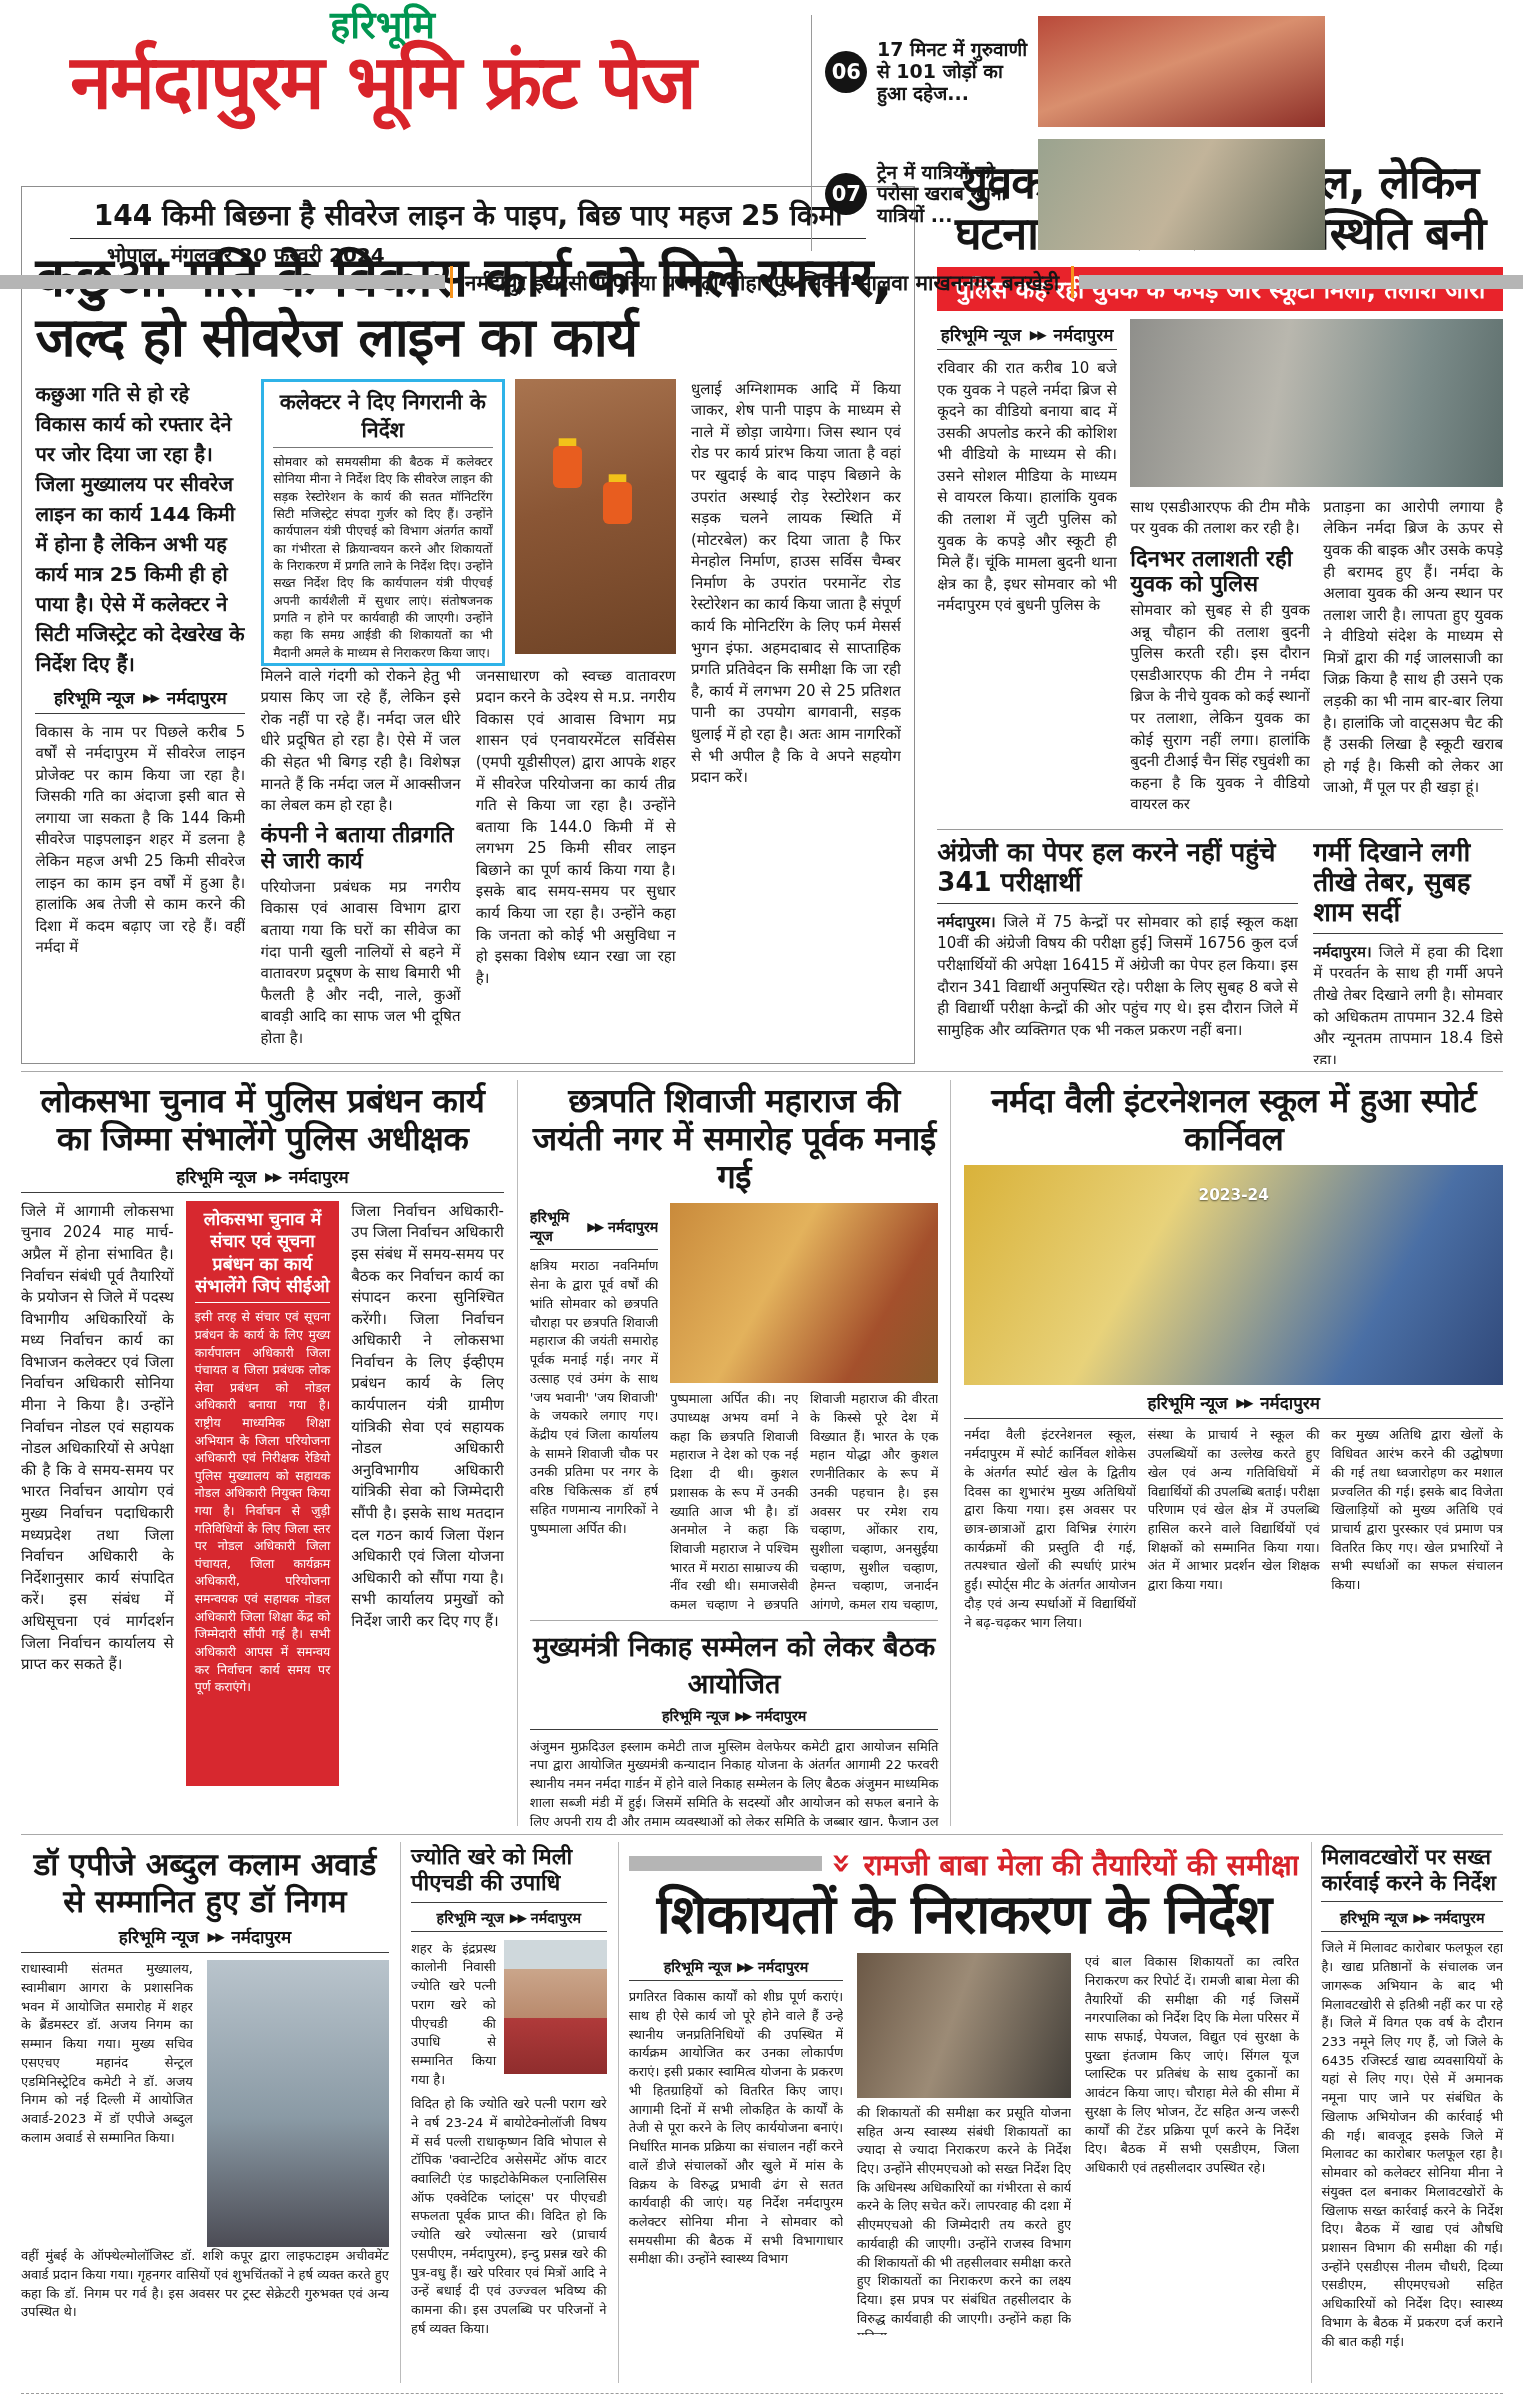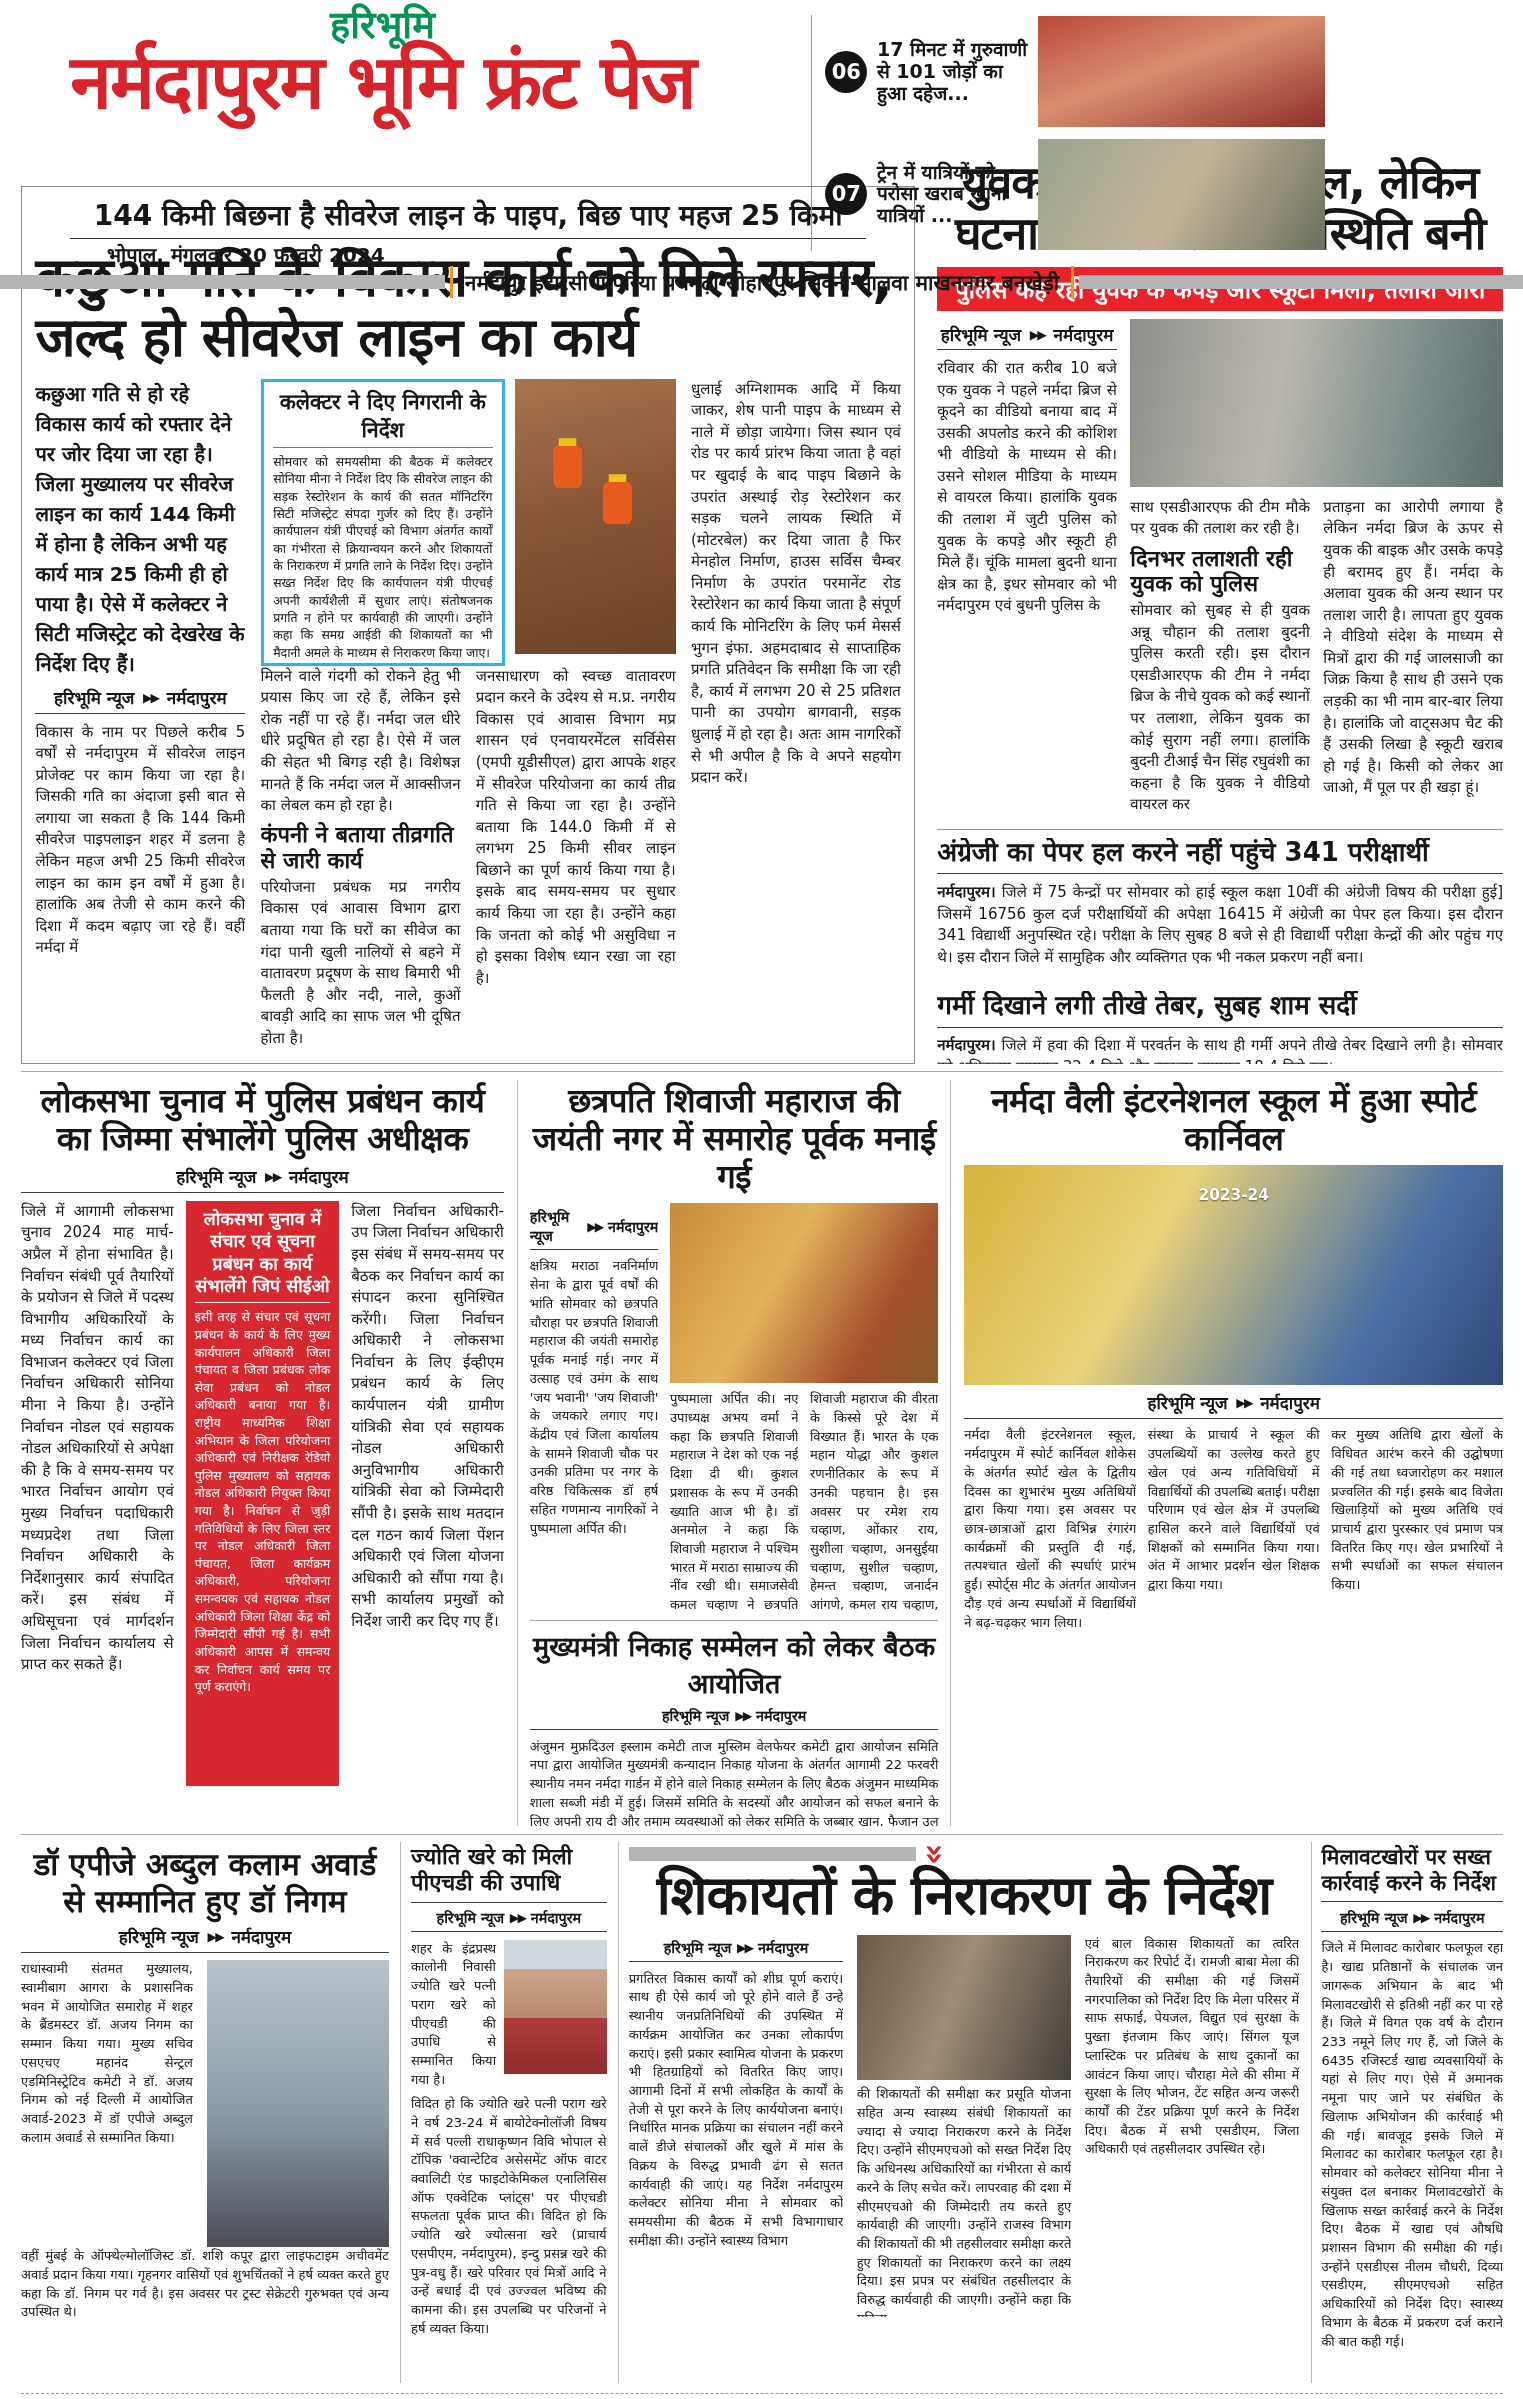"अंग्रेजी का पेपर हल करने" .briefs2 { flex-direction: column -> none }
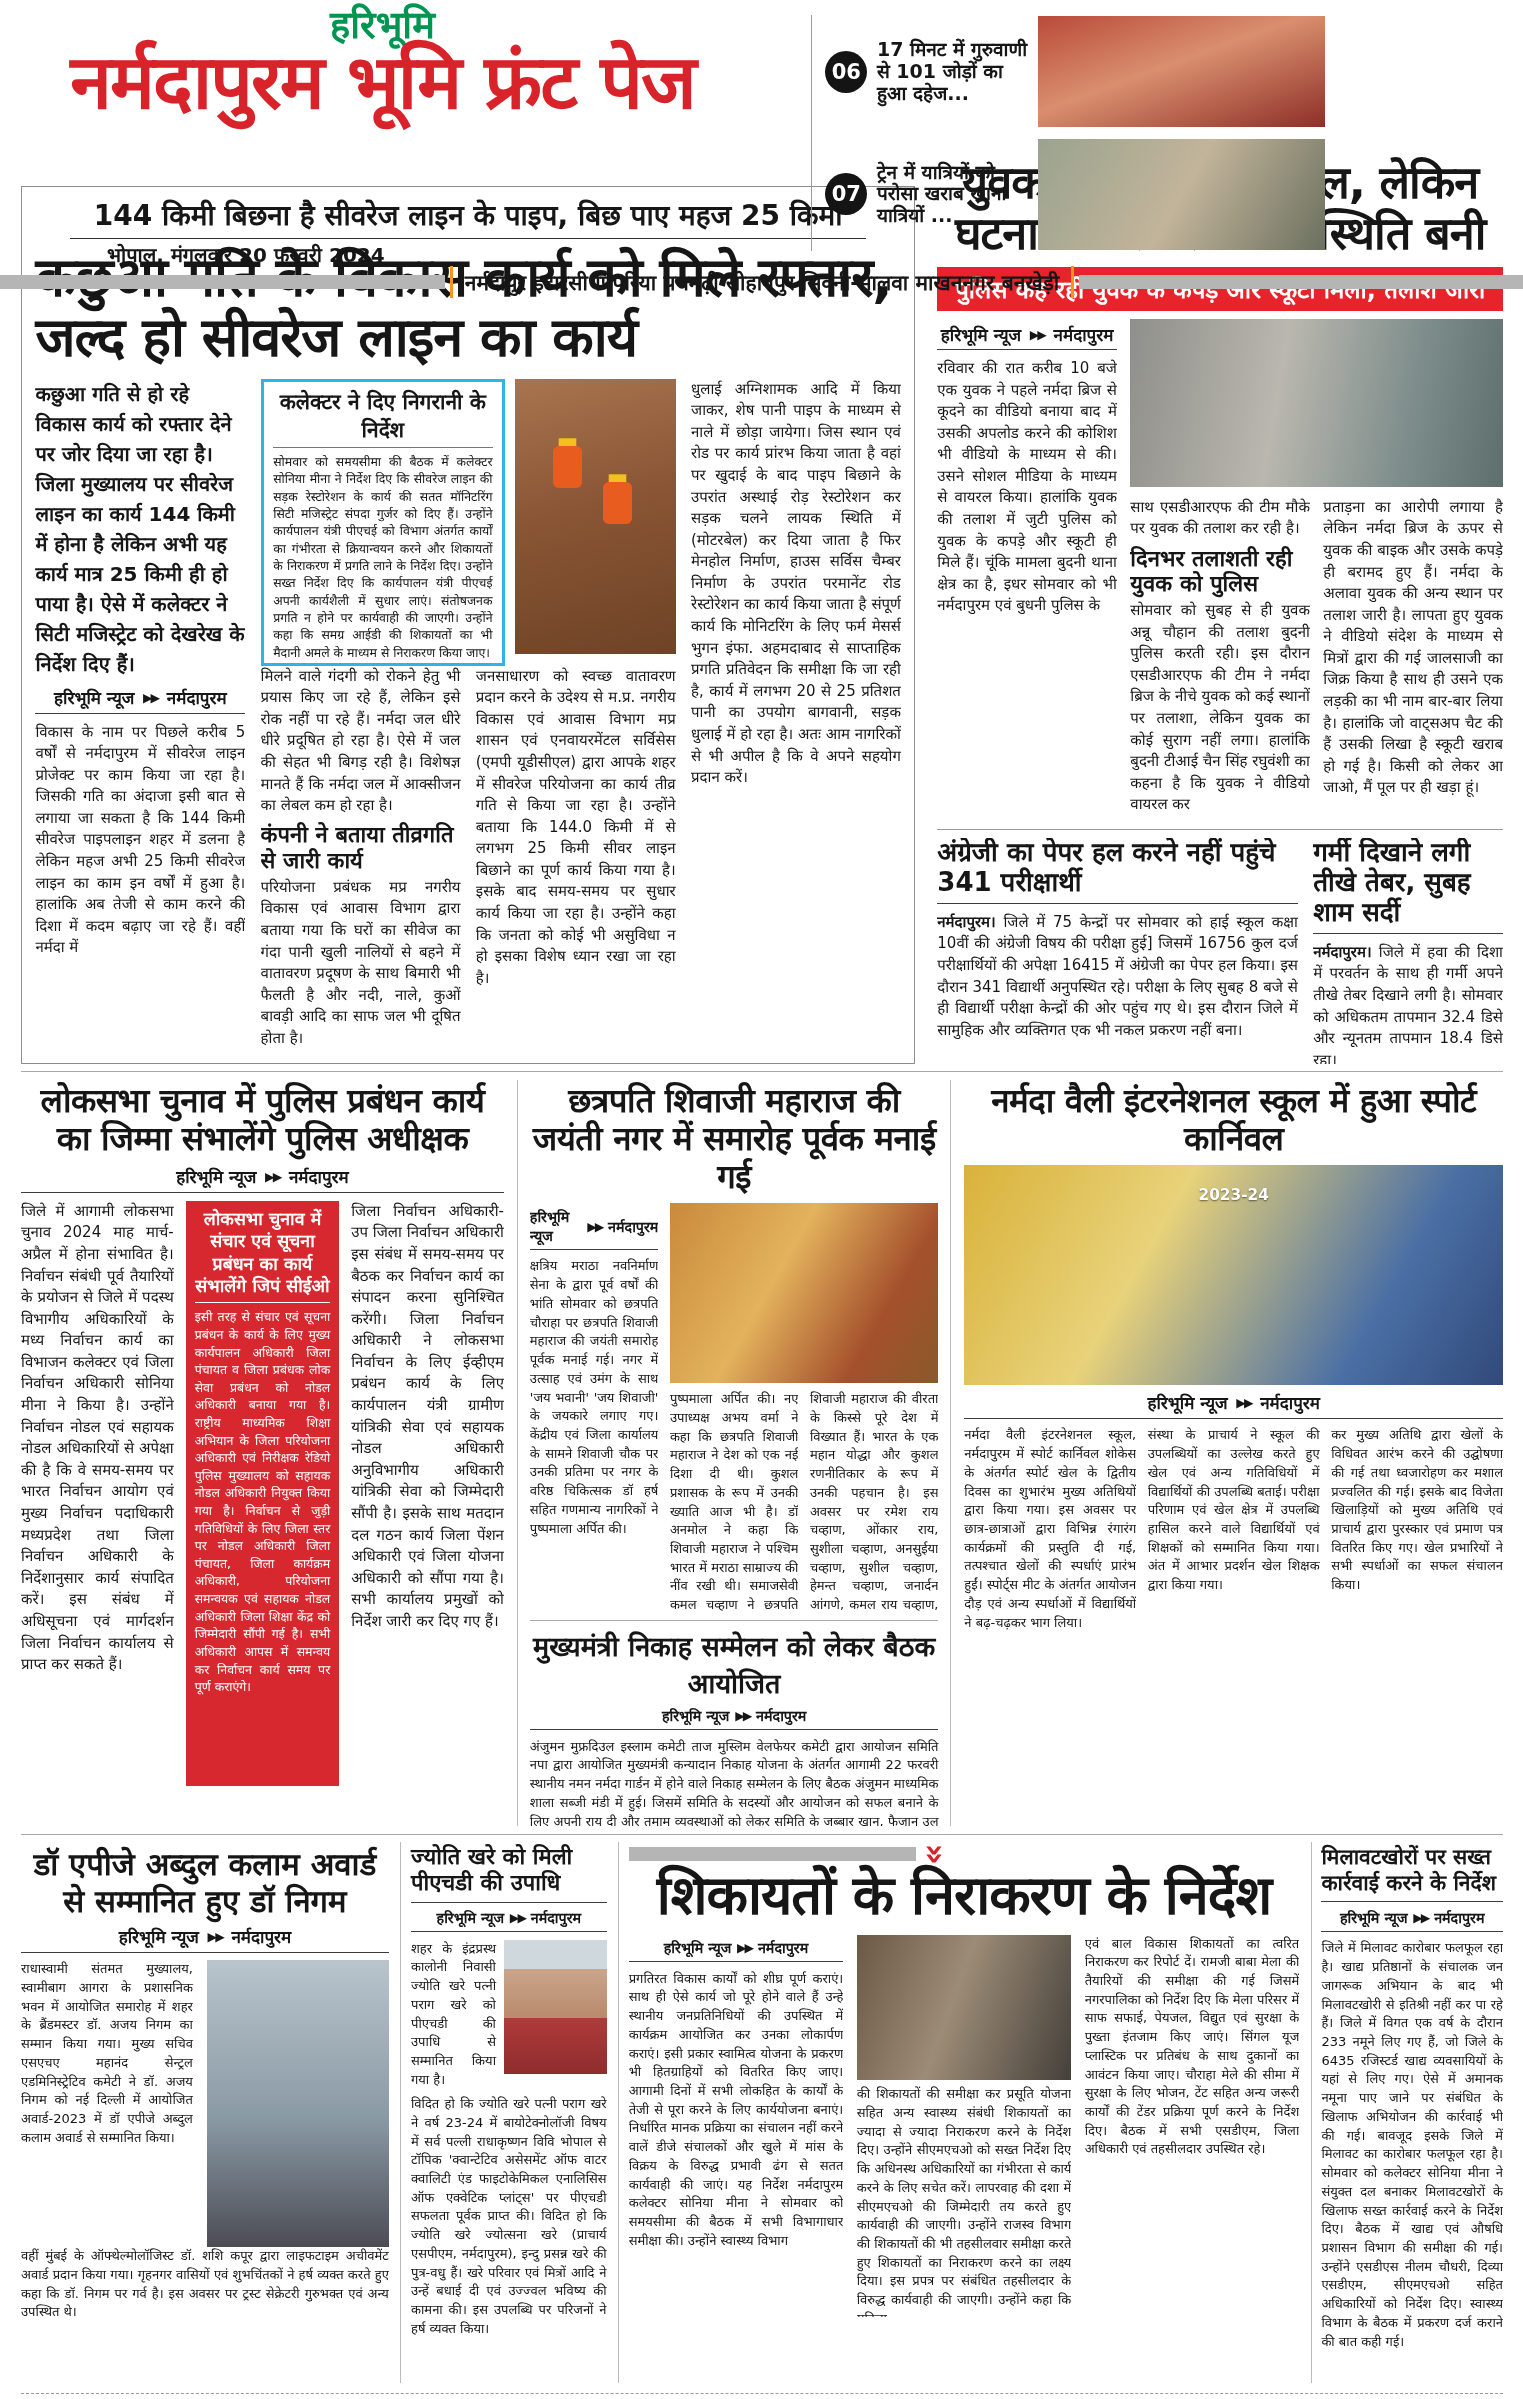"रामजी बाबा मेला की तैयारियों" span.strap-text { html: none -> <span>रामजी बाबा मेला की तैयारियों की समीक्षा</span> }
